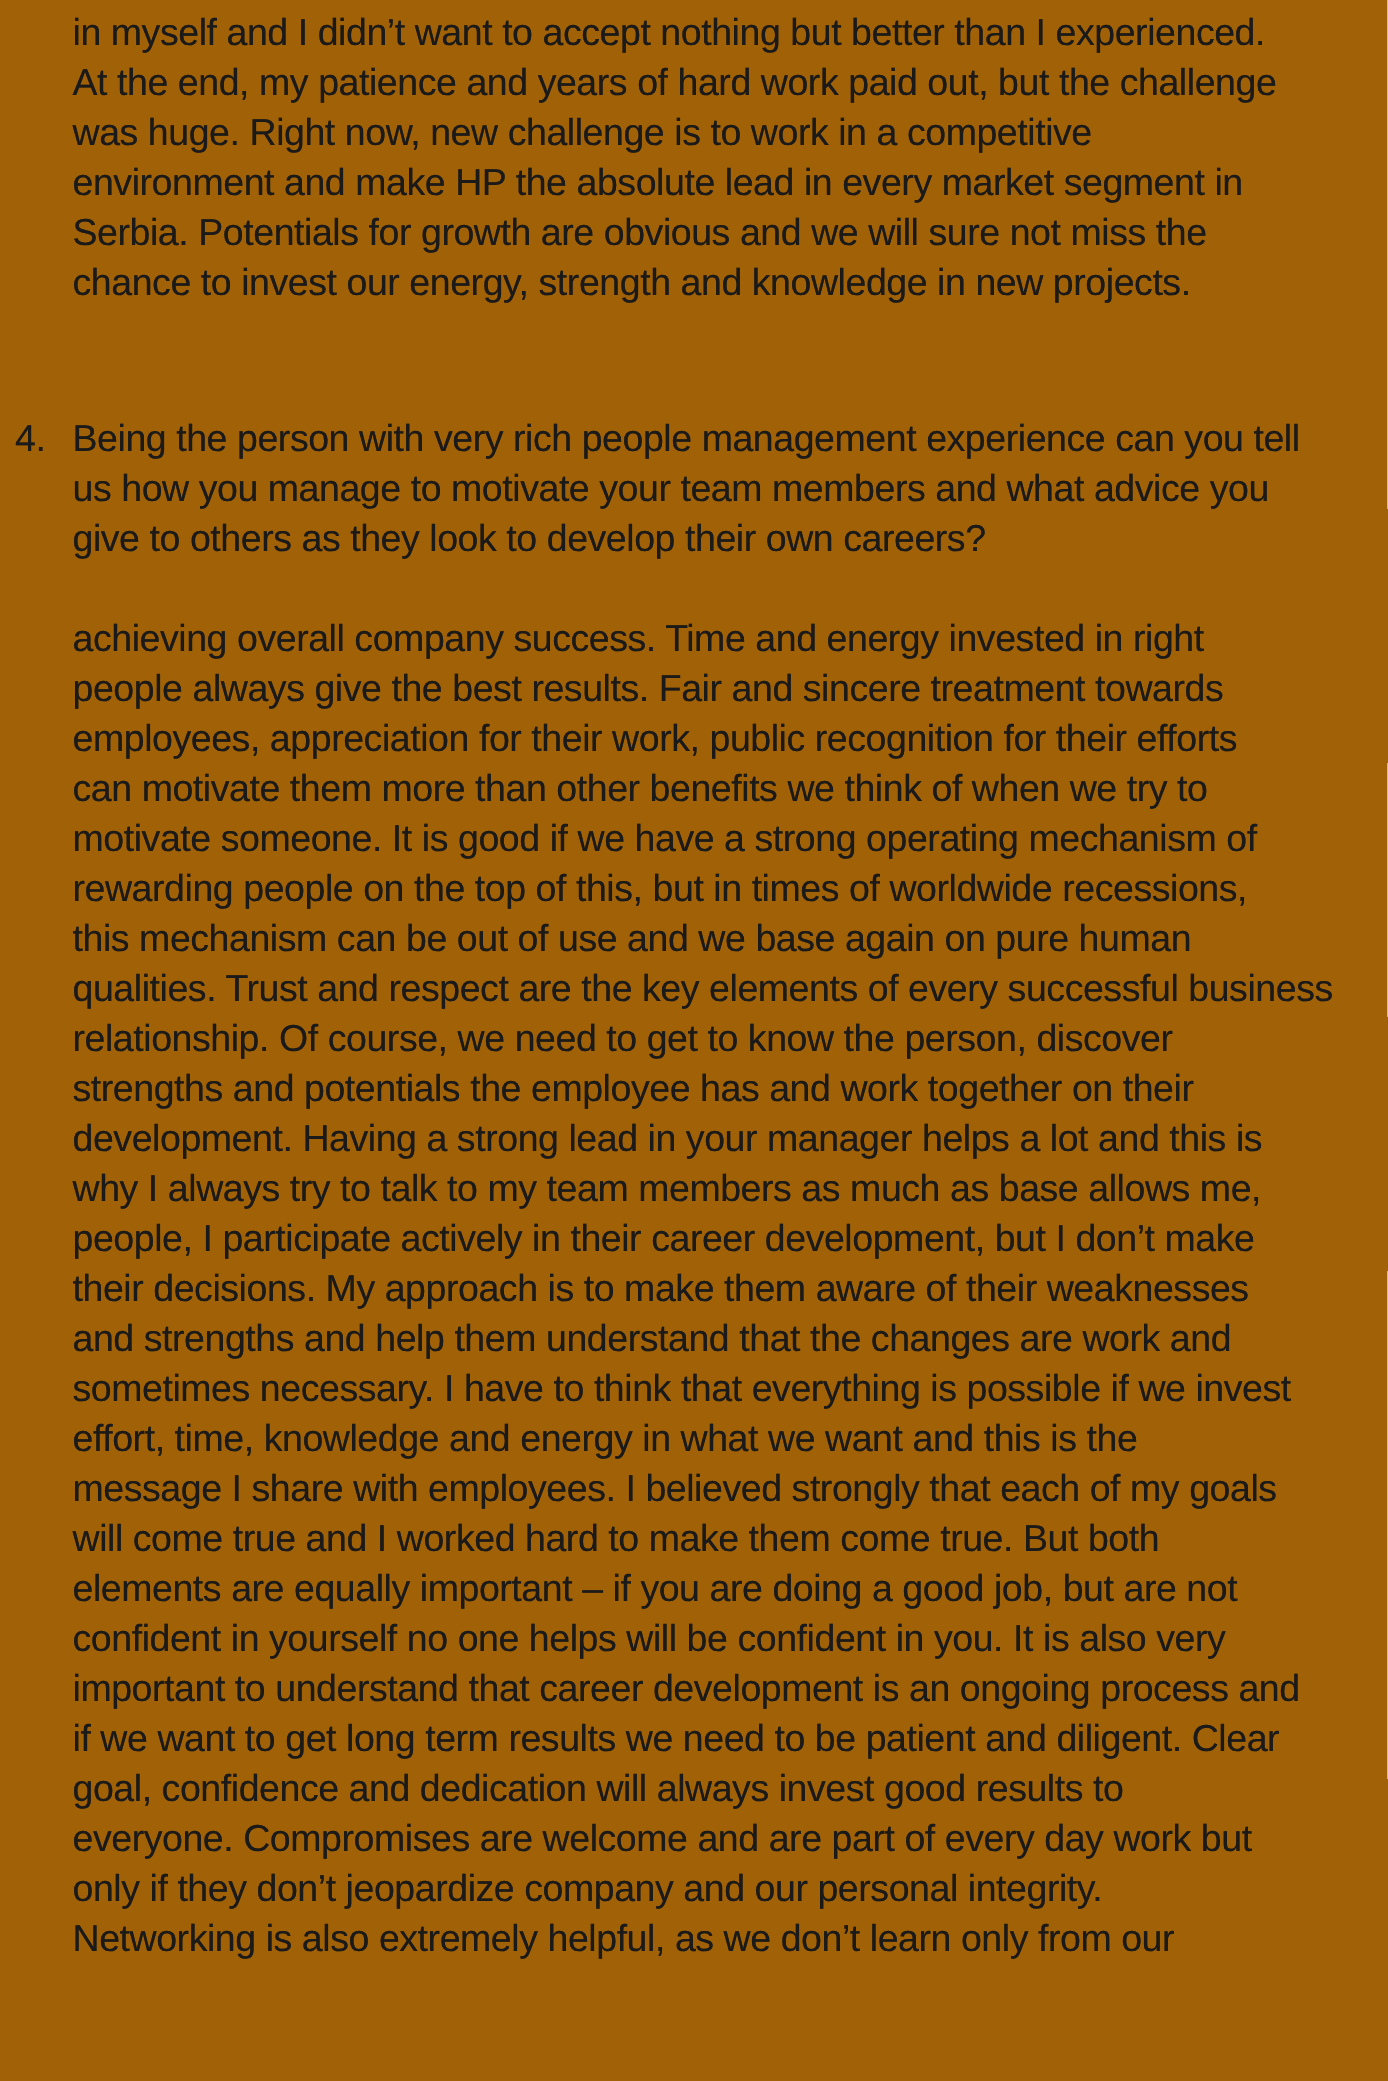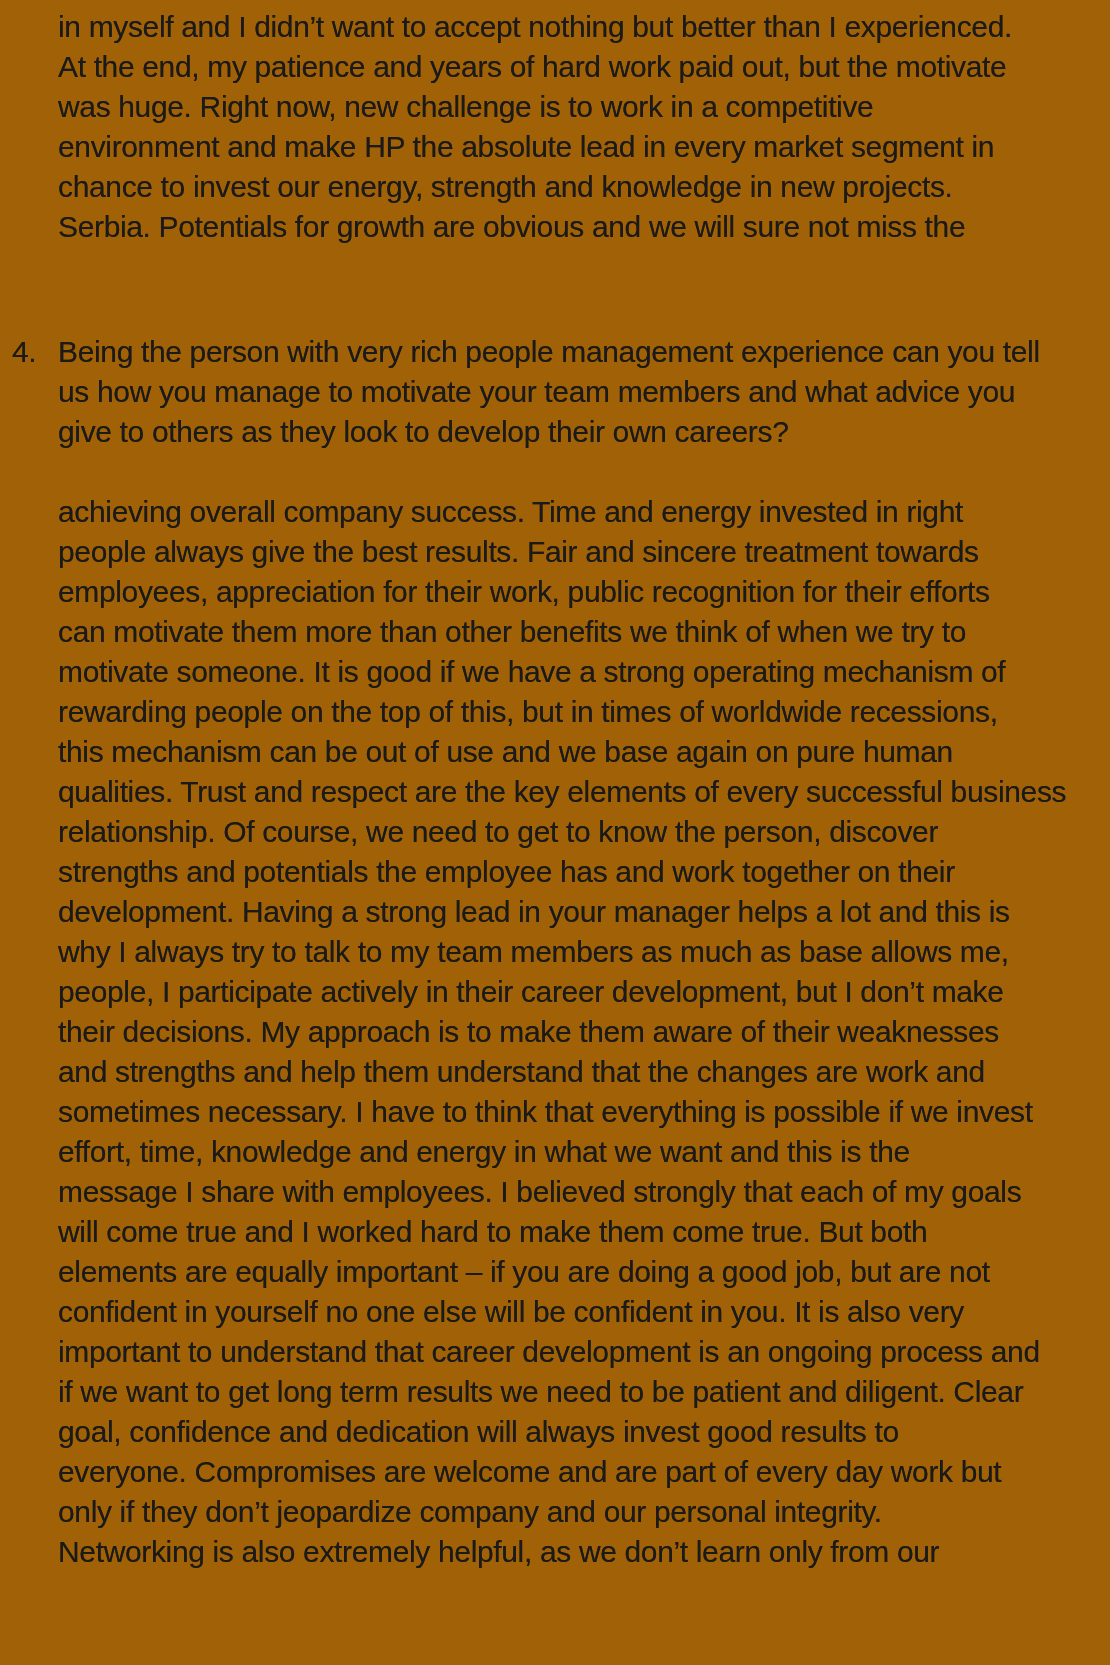"At the end, my patience" div.line { text: motivate -> challenge }
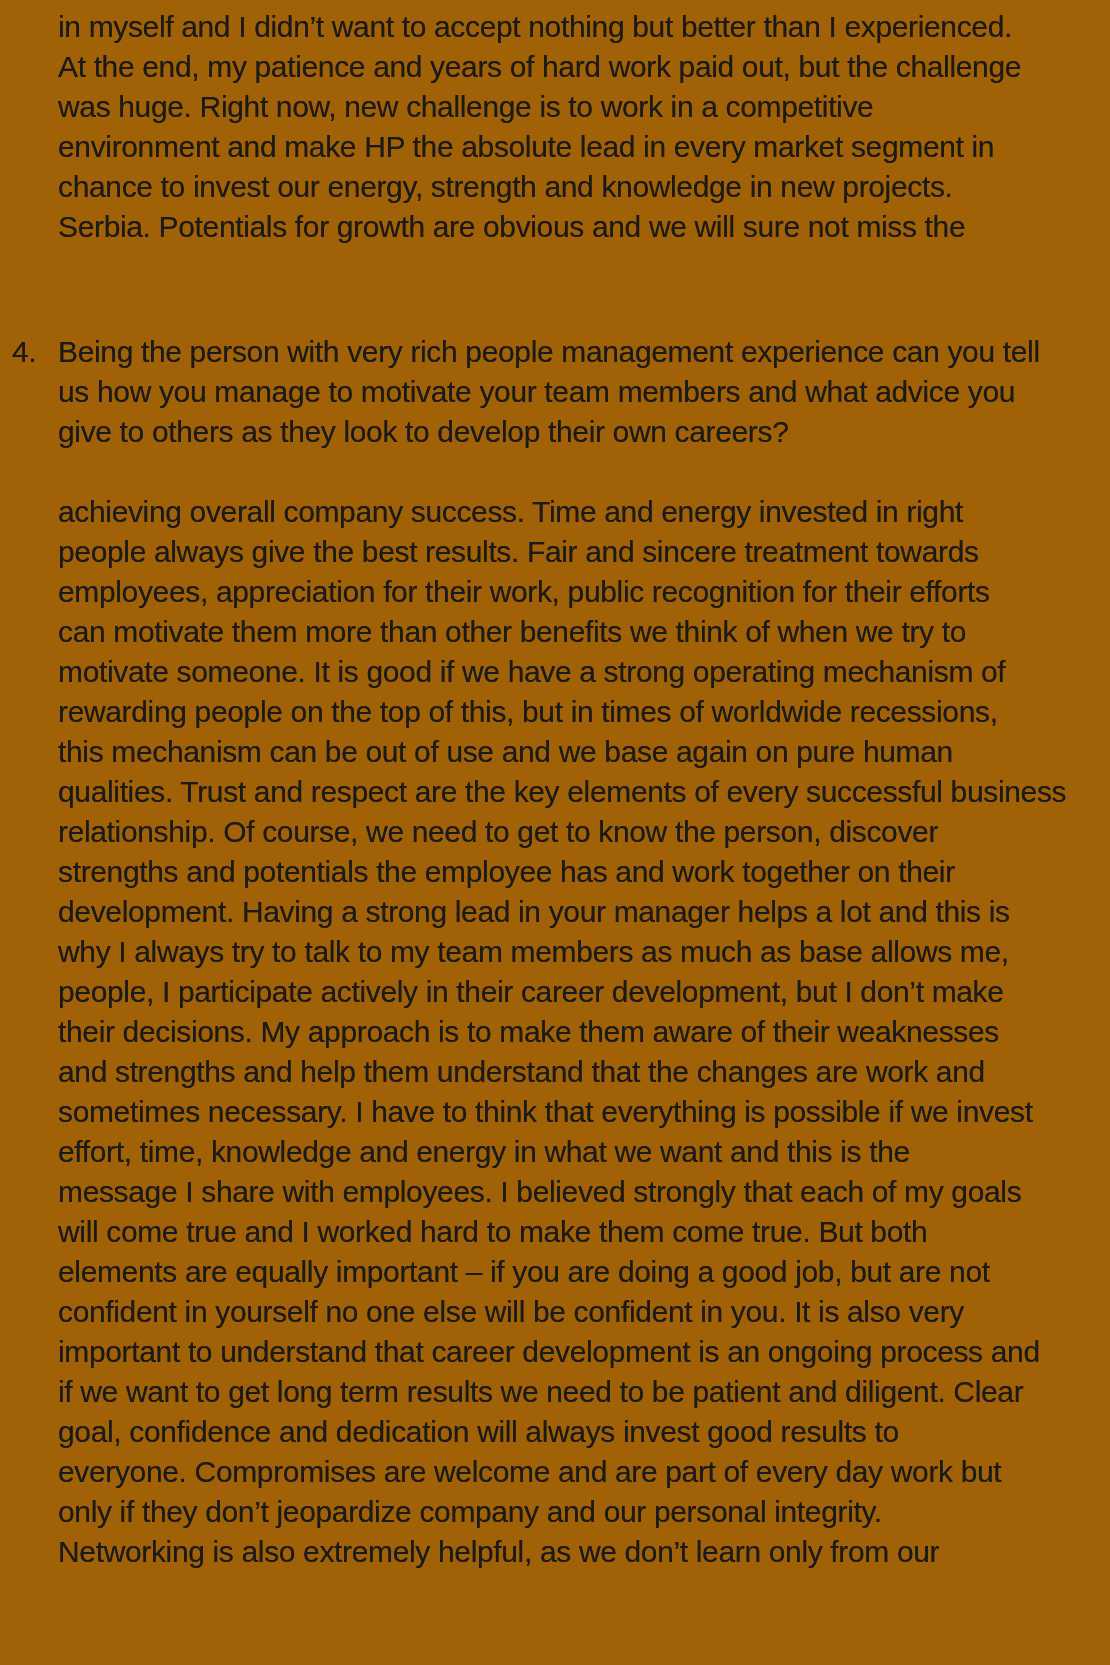"chance to invest our energy," div.line { order: before "Serbia. Potentials for growth are" -> after "Serbia. Potentials for growth are" }
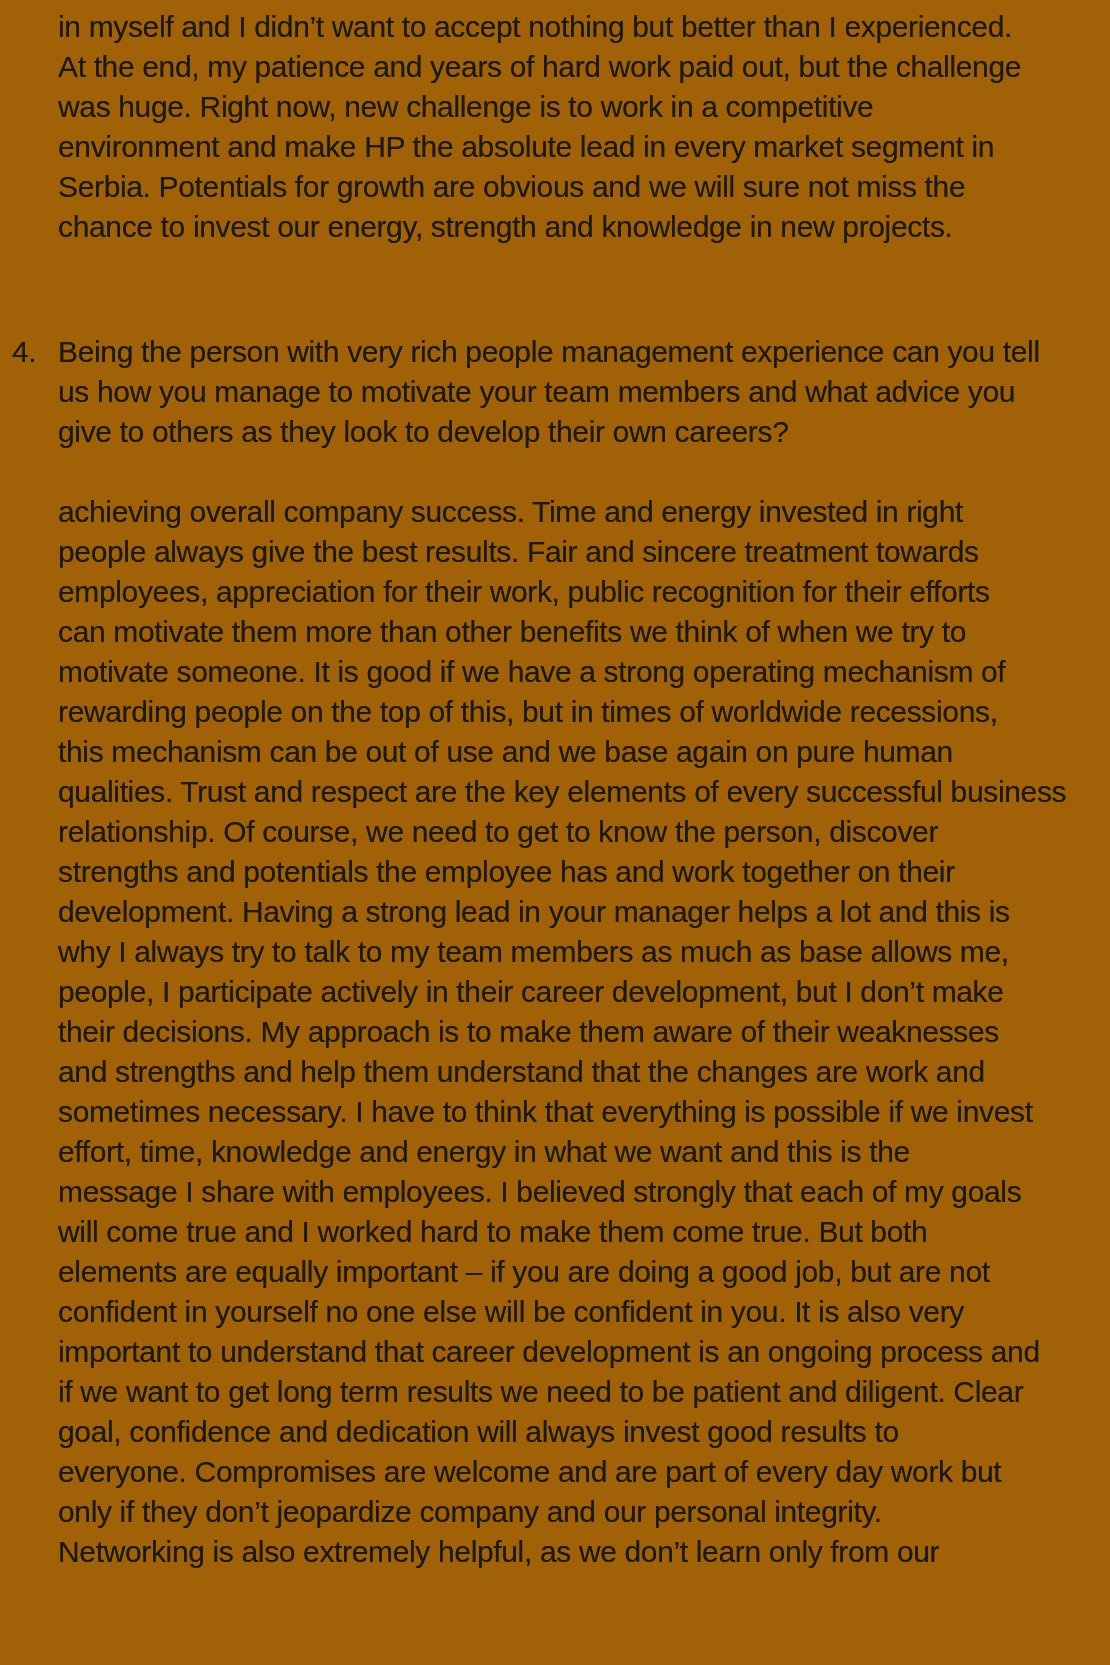"confident in yourself no one" div.line { text: else -> helps }
